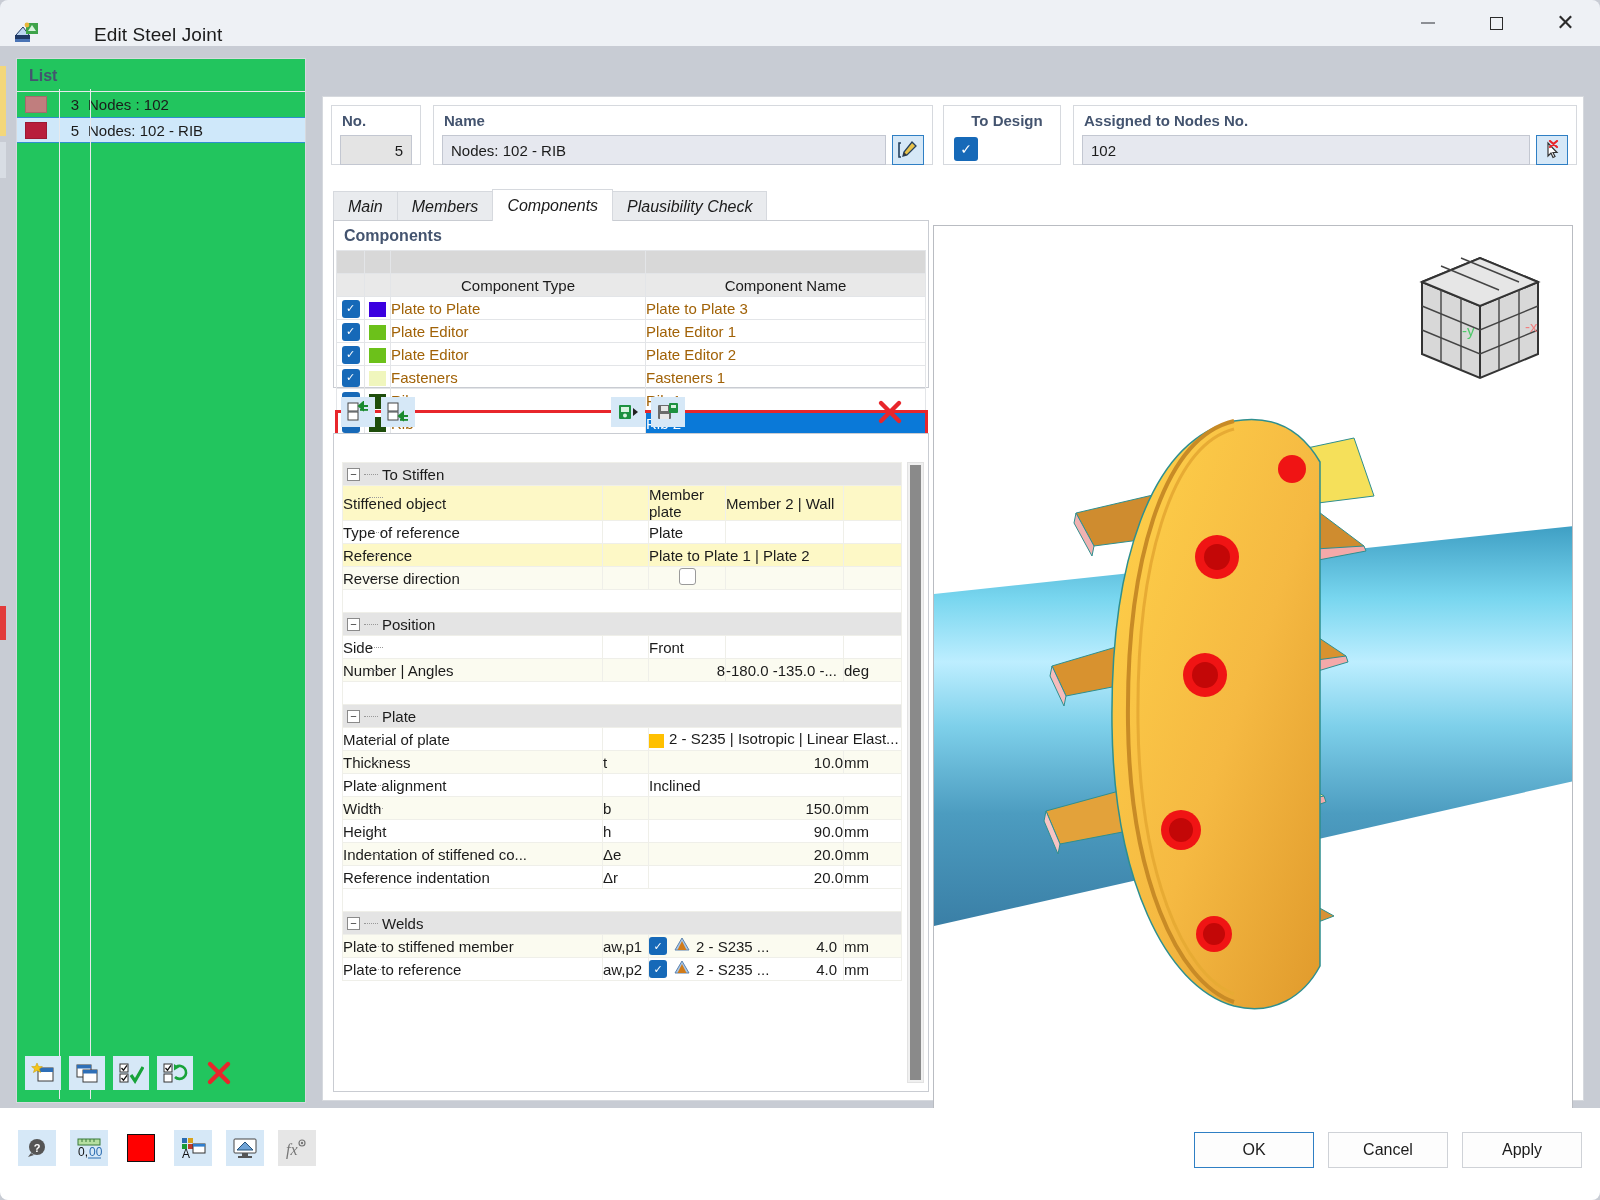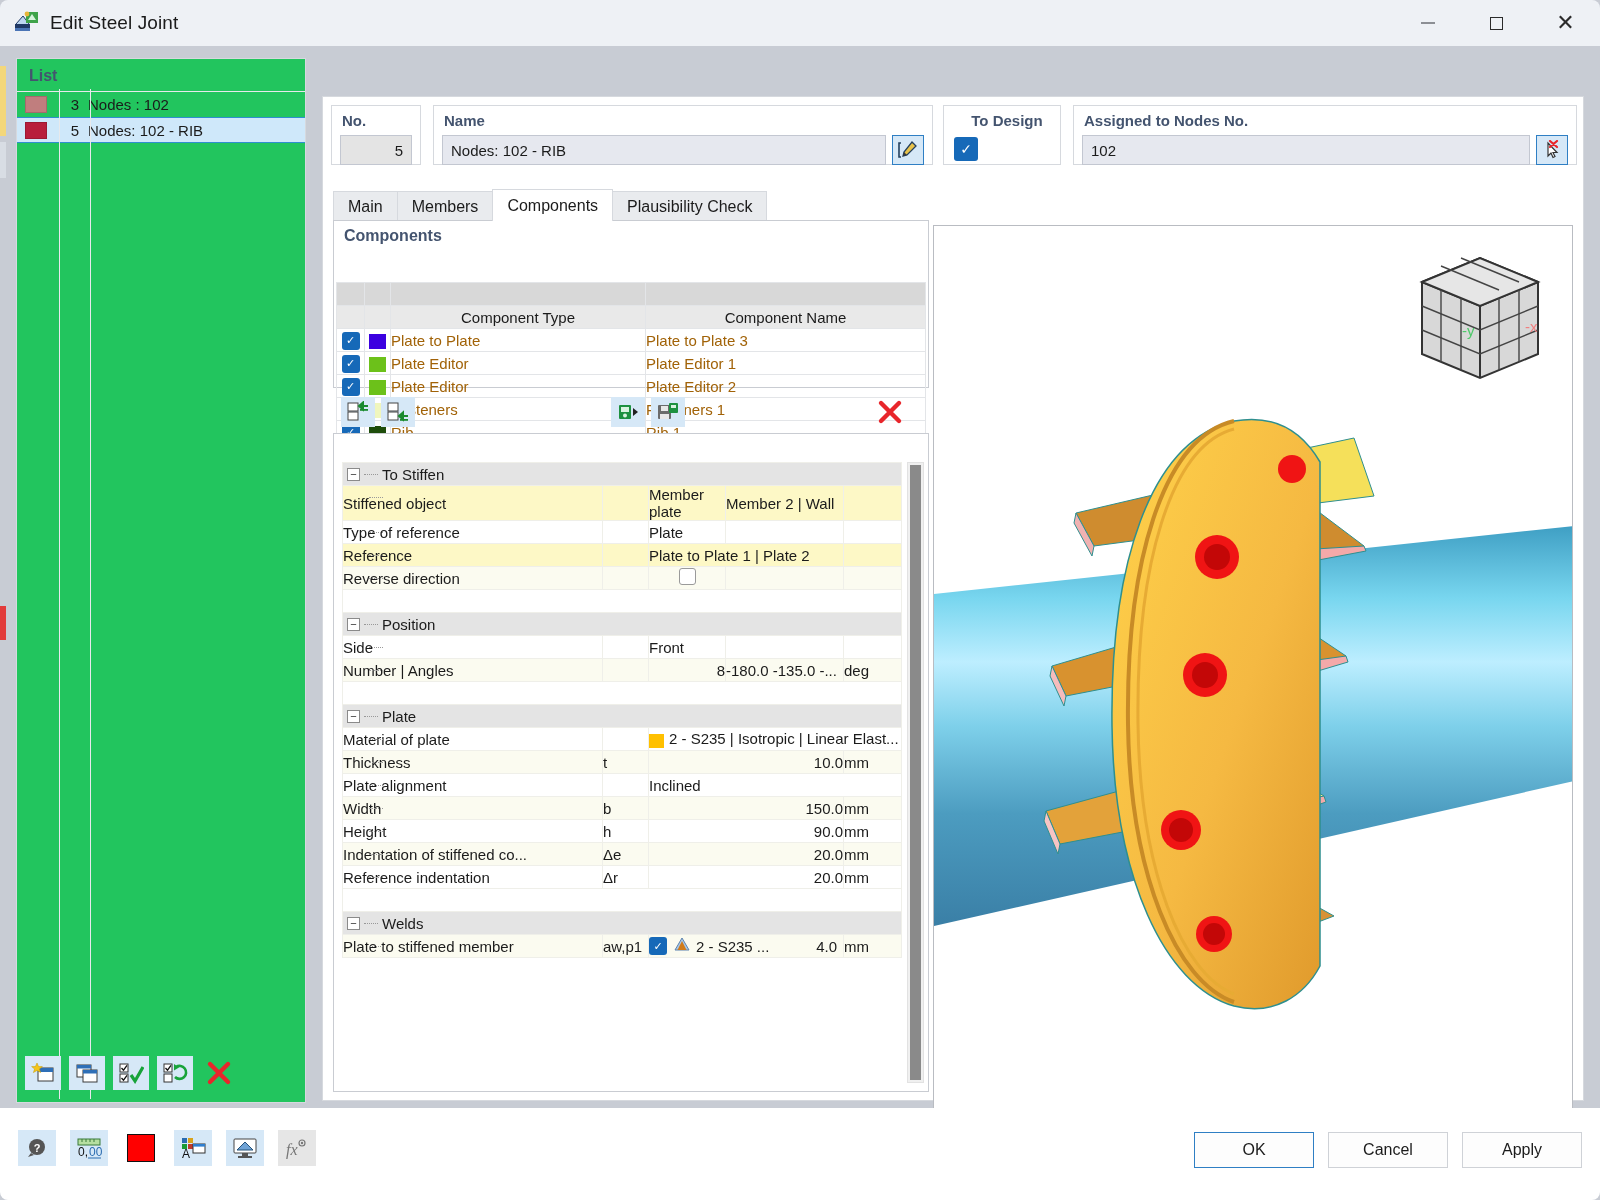"Edit Steel Joint" .titlebar { align-items: center -> flex-end; gap: none -> 44px }
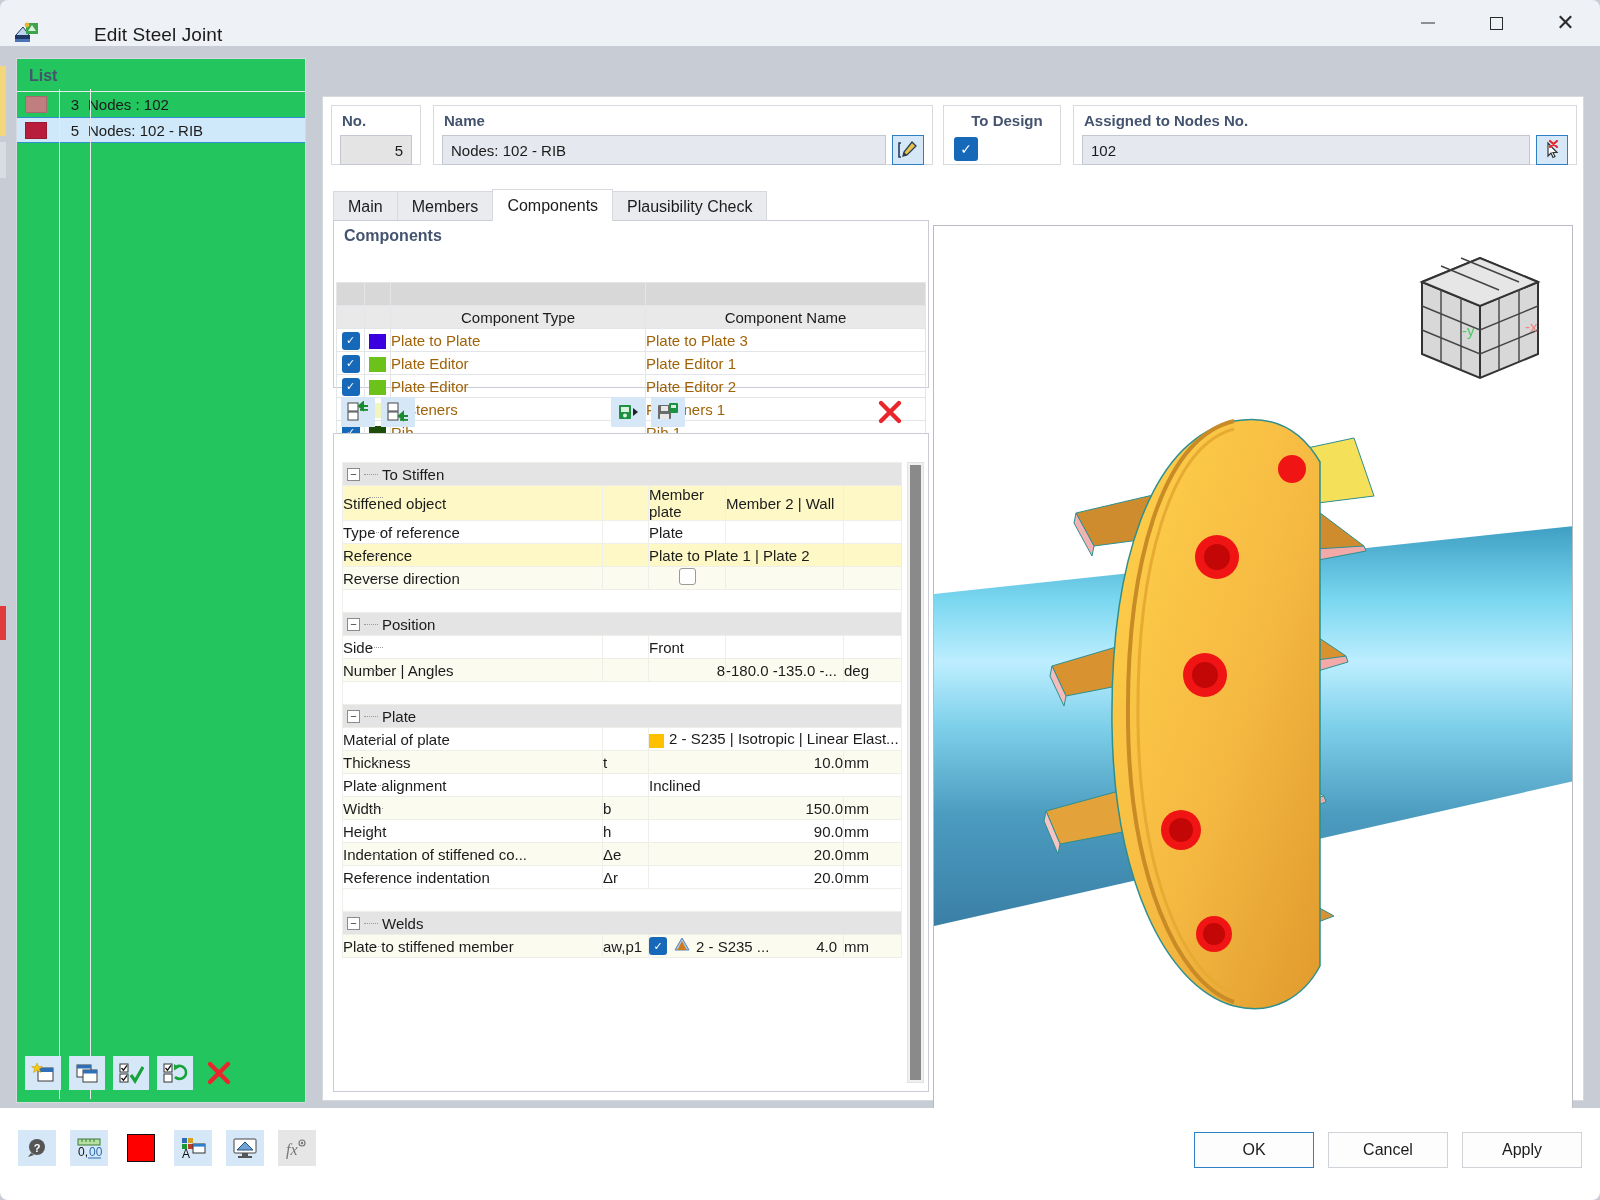"Main" .tab { font-style: none -> italic }
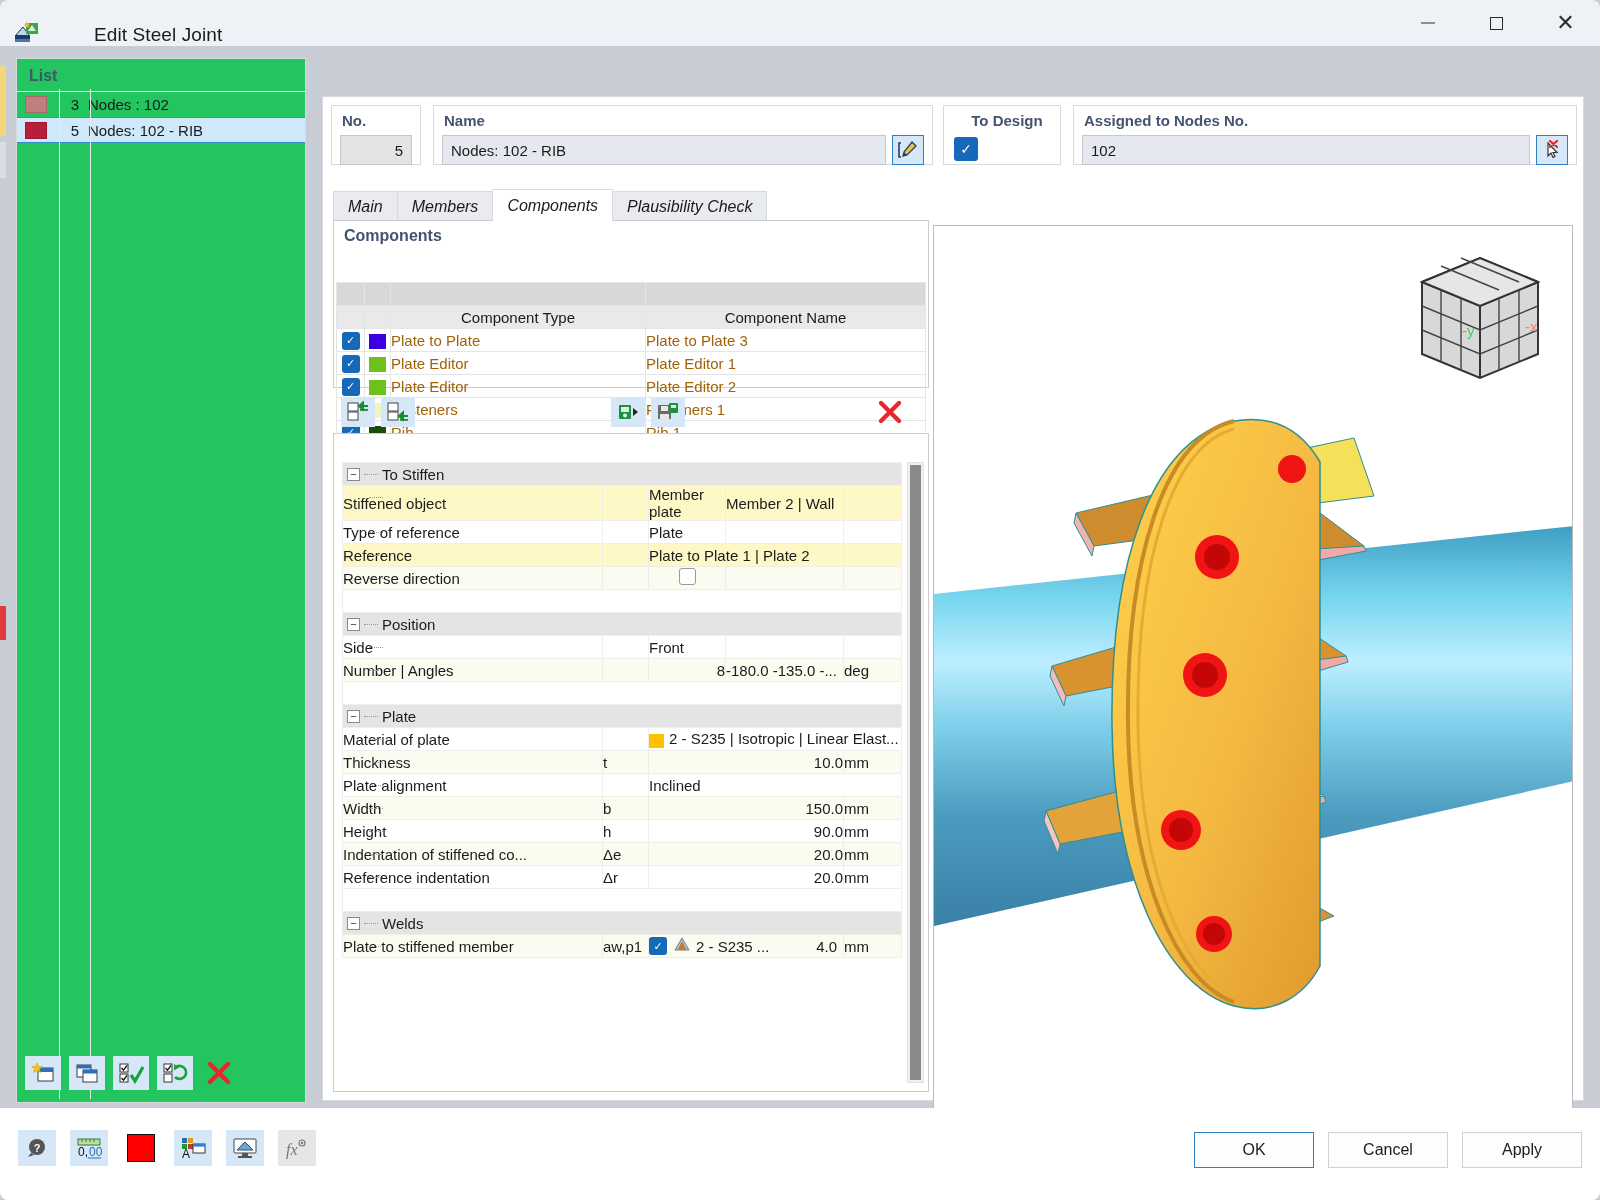"Component Type" table.grid { margin-top: 32px -> none }
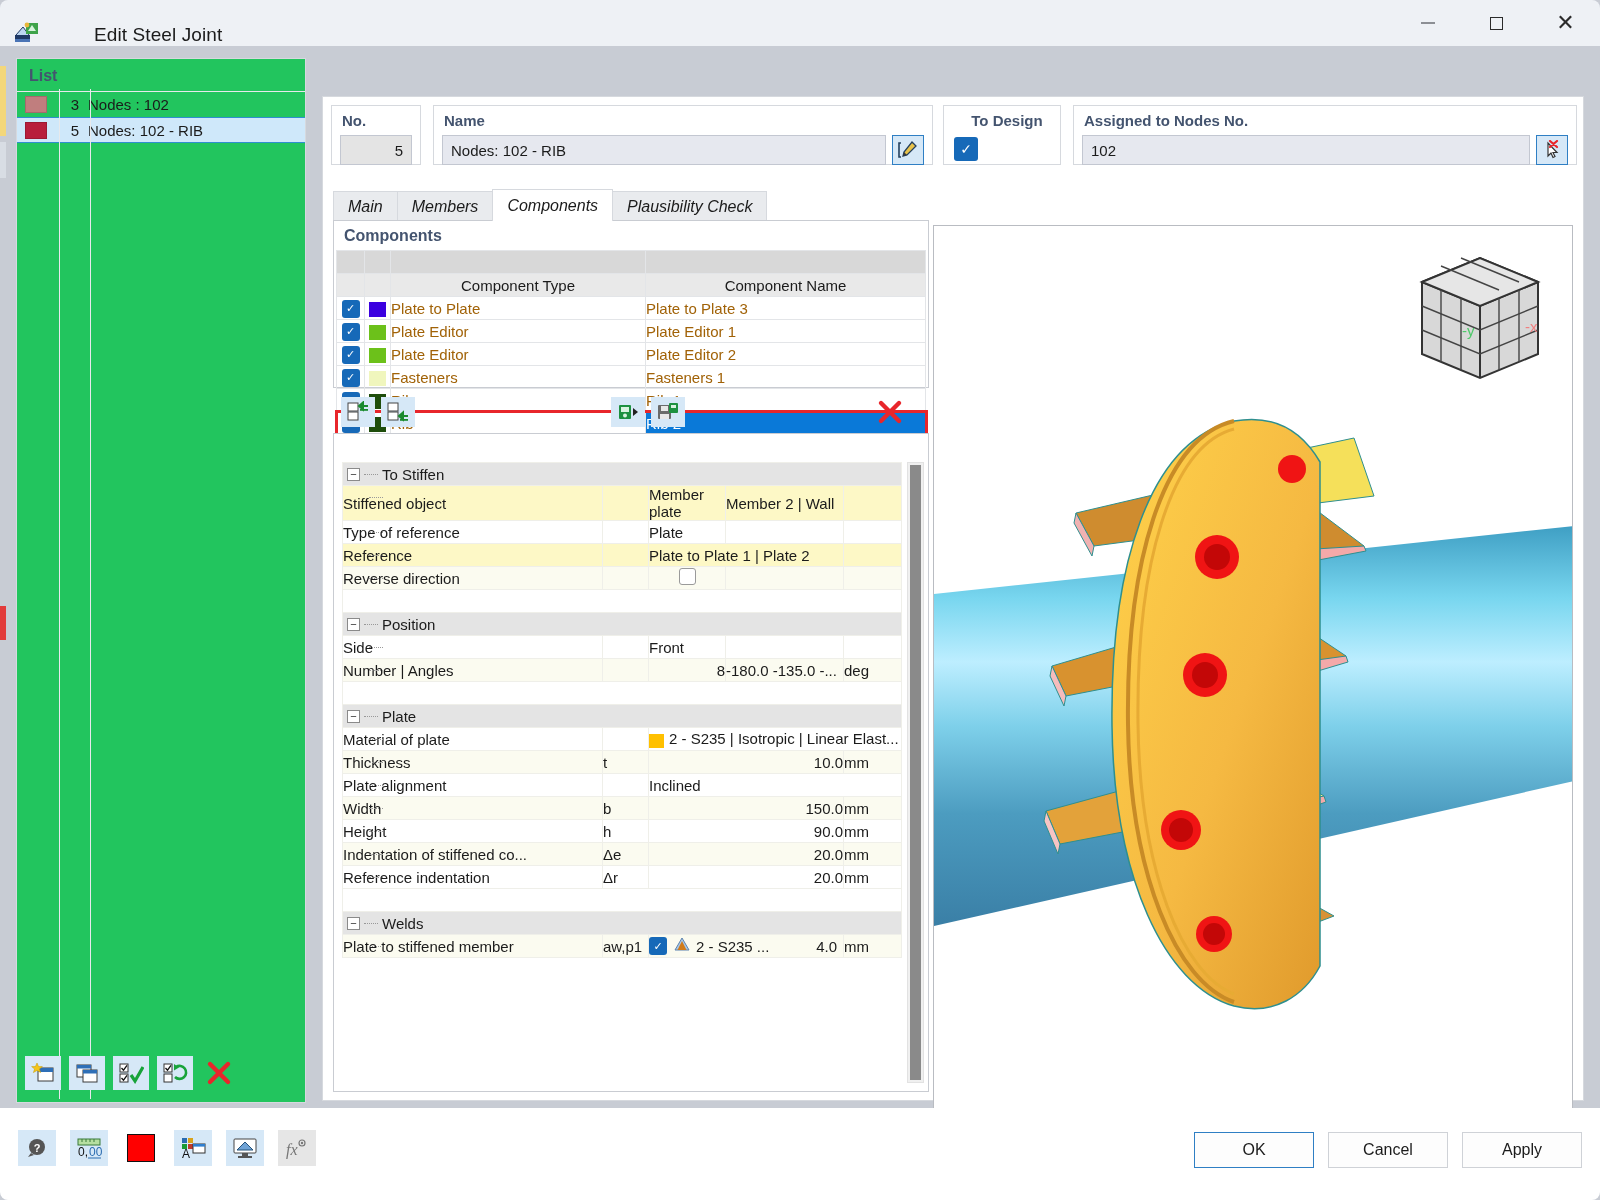"Plate to reference" tr { html: none -> <tr> <td>Plate to reference</td> <td> <span>aw,p2</span> </td> <td> <div> <span>✓</span> <span> <svg> <path></path> <path></path> </svg> </span> <span>2 - S235 ...</span> <span></span> <span>4.0</span> </div> </td> <td>mm</td> </tr> }
